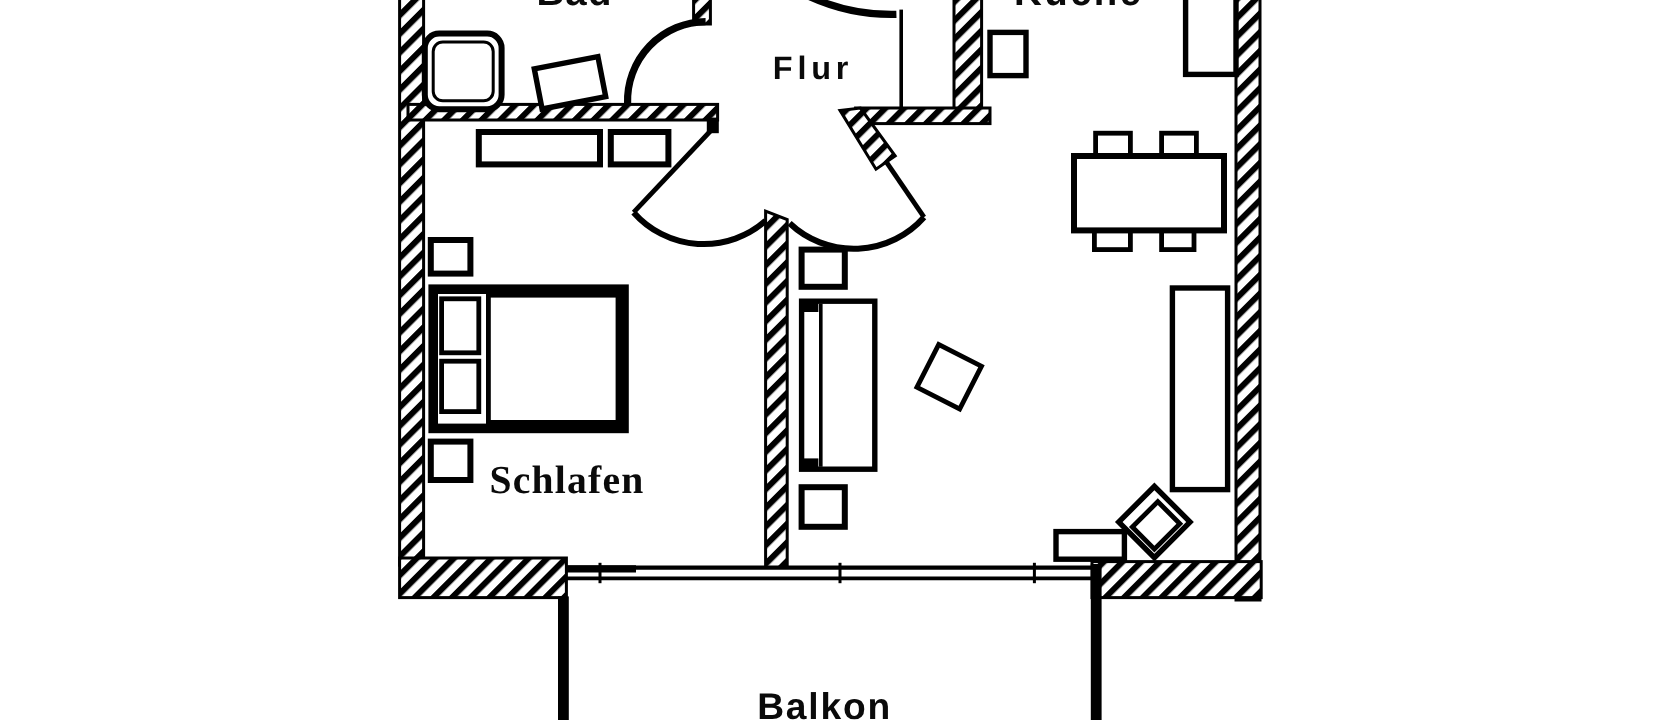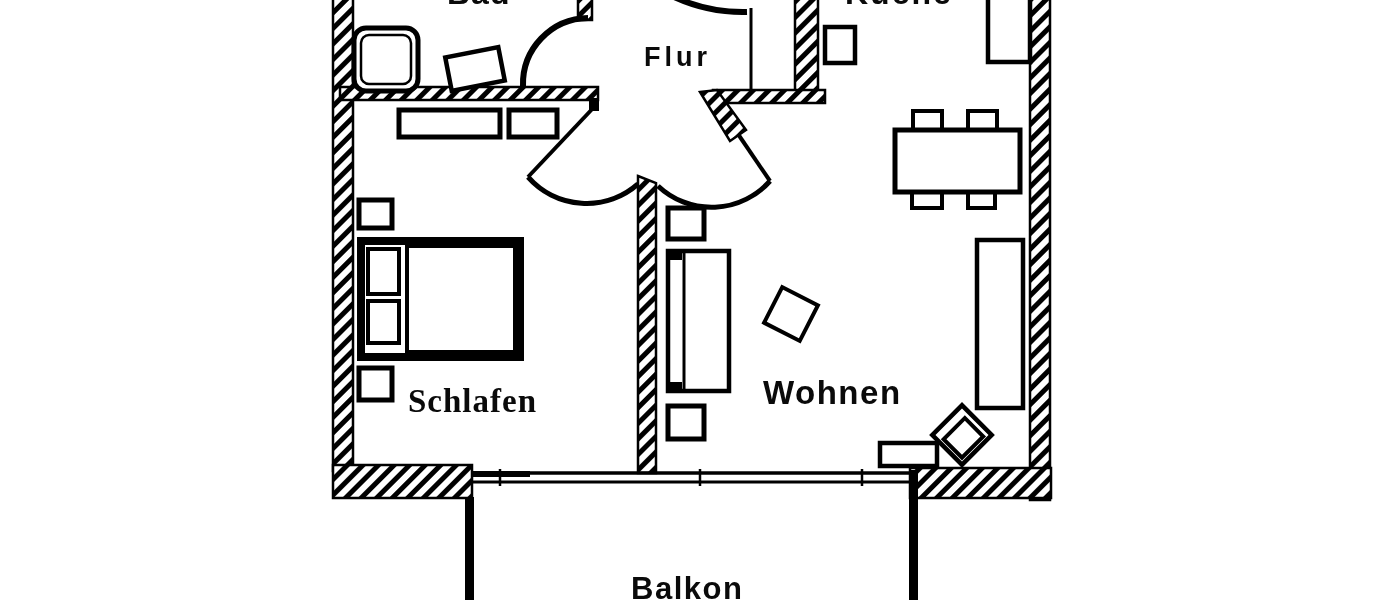"Wohnen" div.room-label { html: <div>Wohnen</div> -> none }
